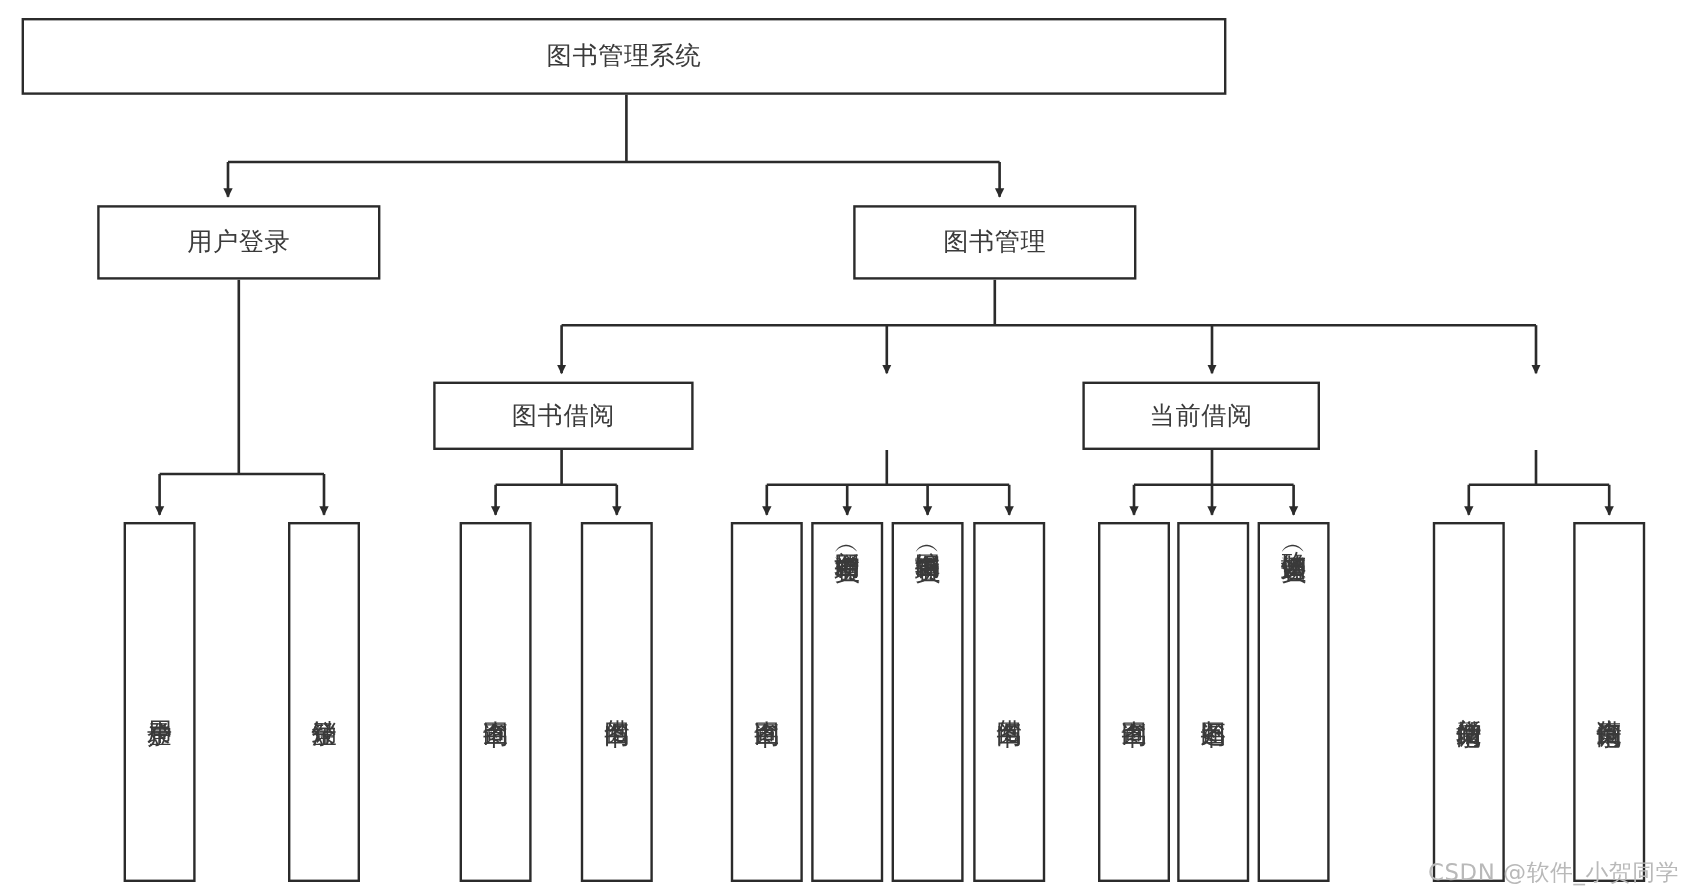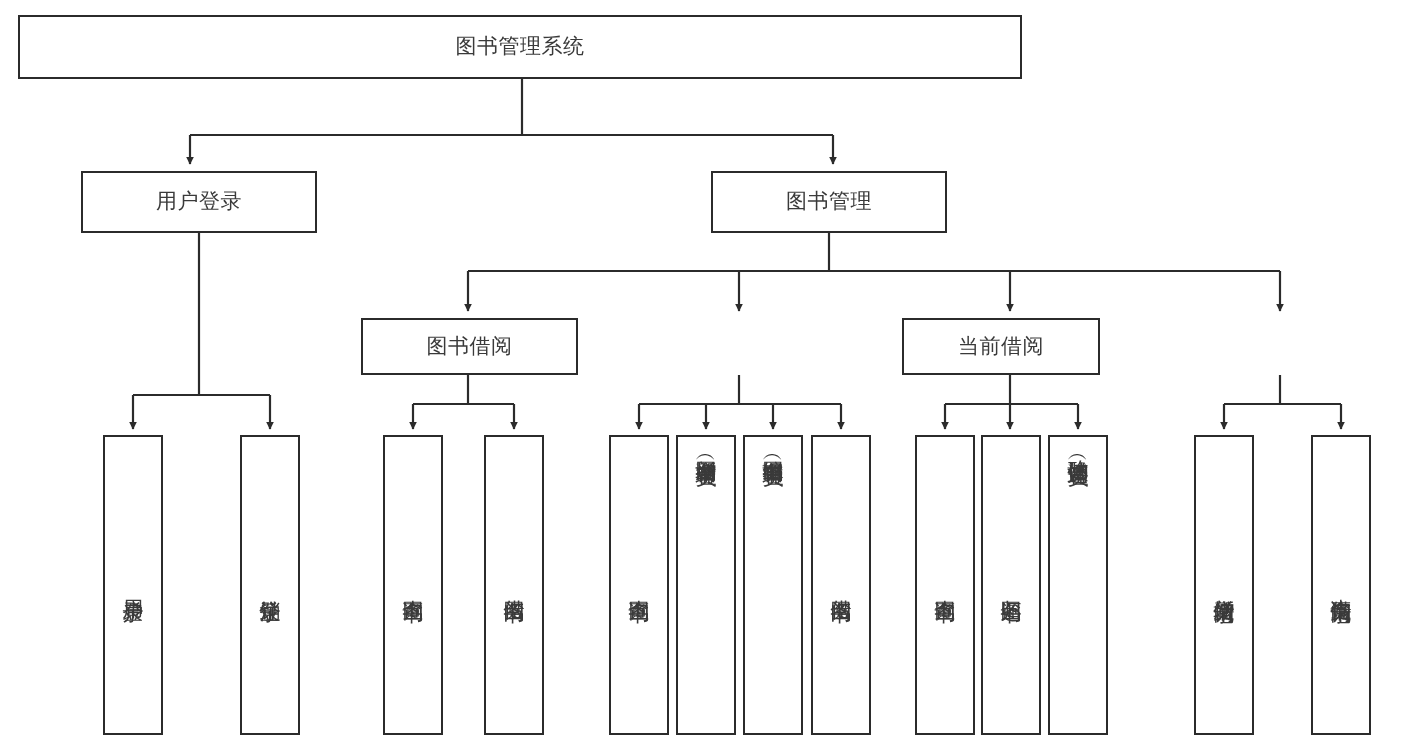"CSDN @软件_小贺同学" div.watermark { html: none -> <div>CSDN @软件_小贺同学</div> }
